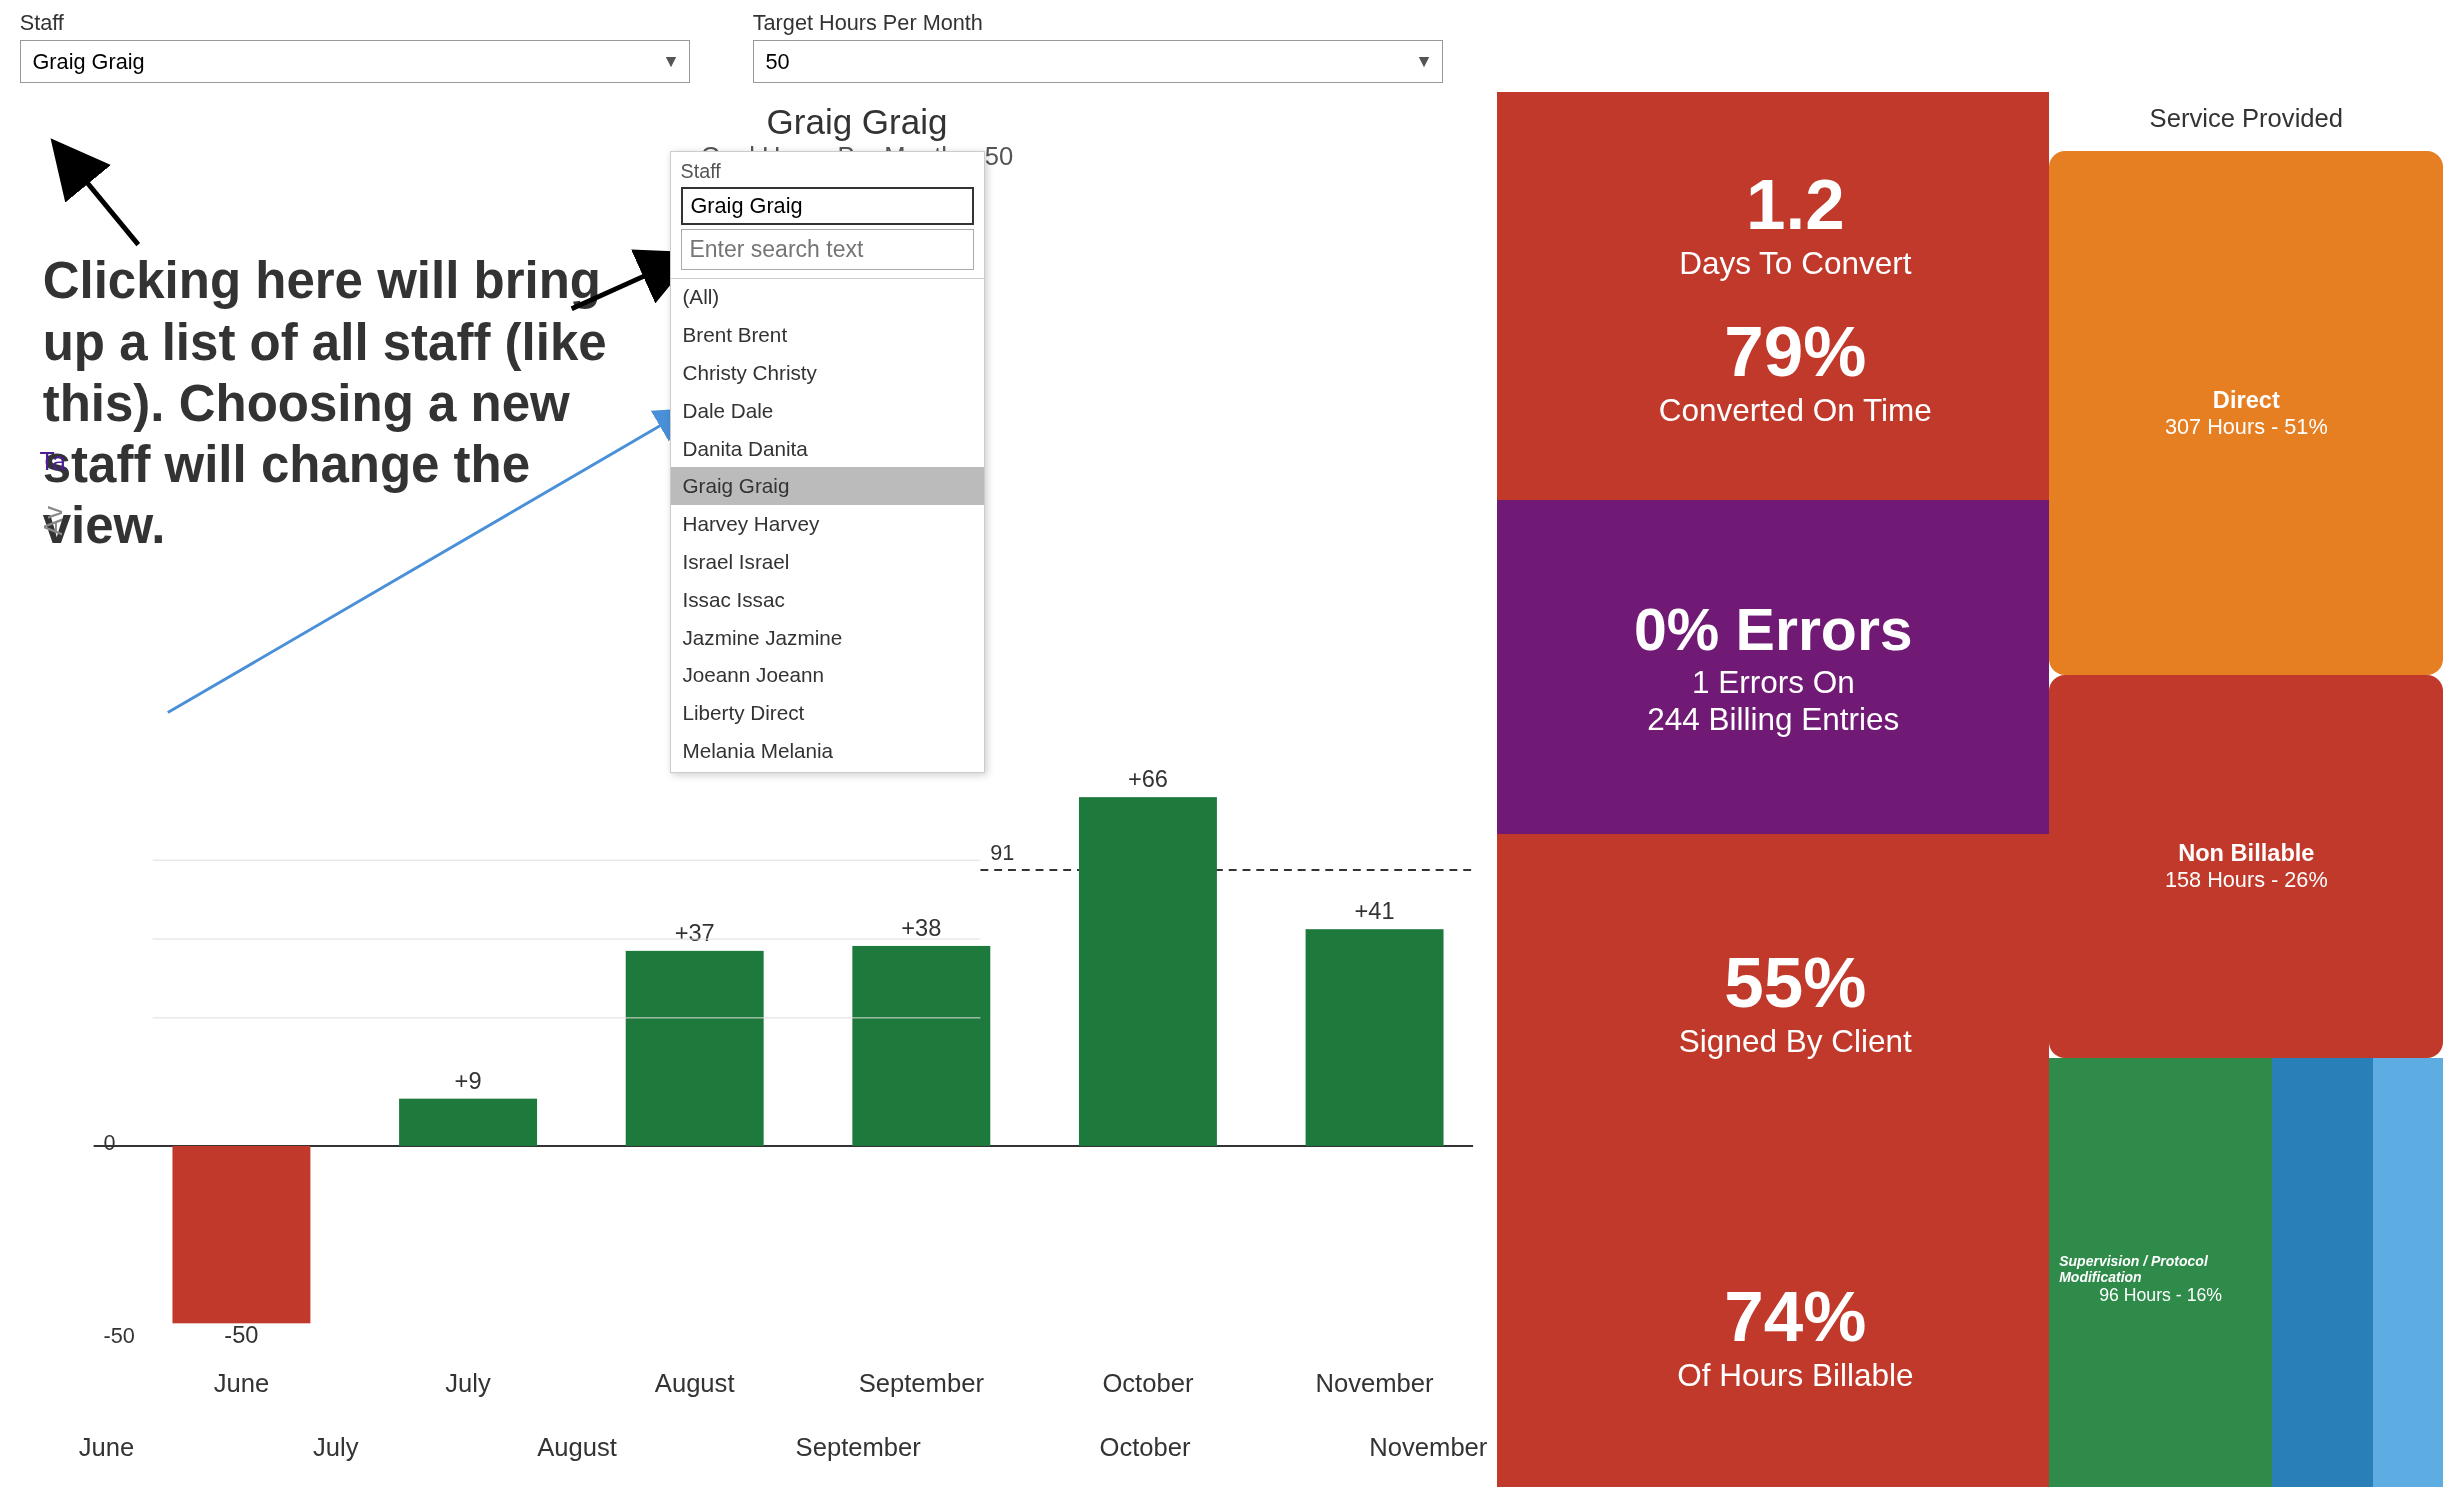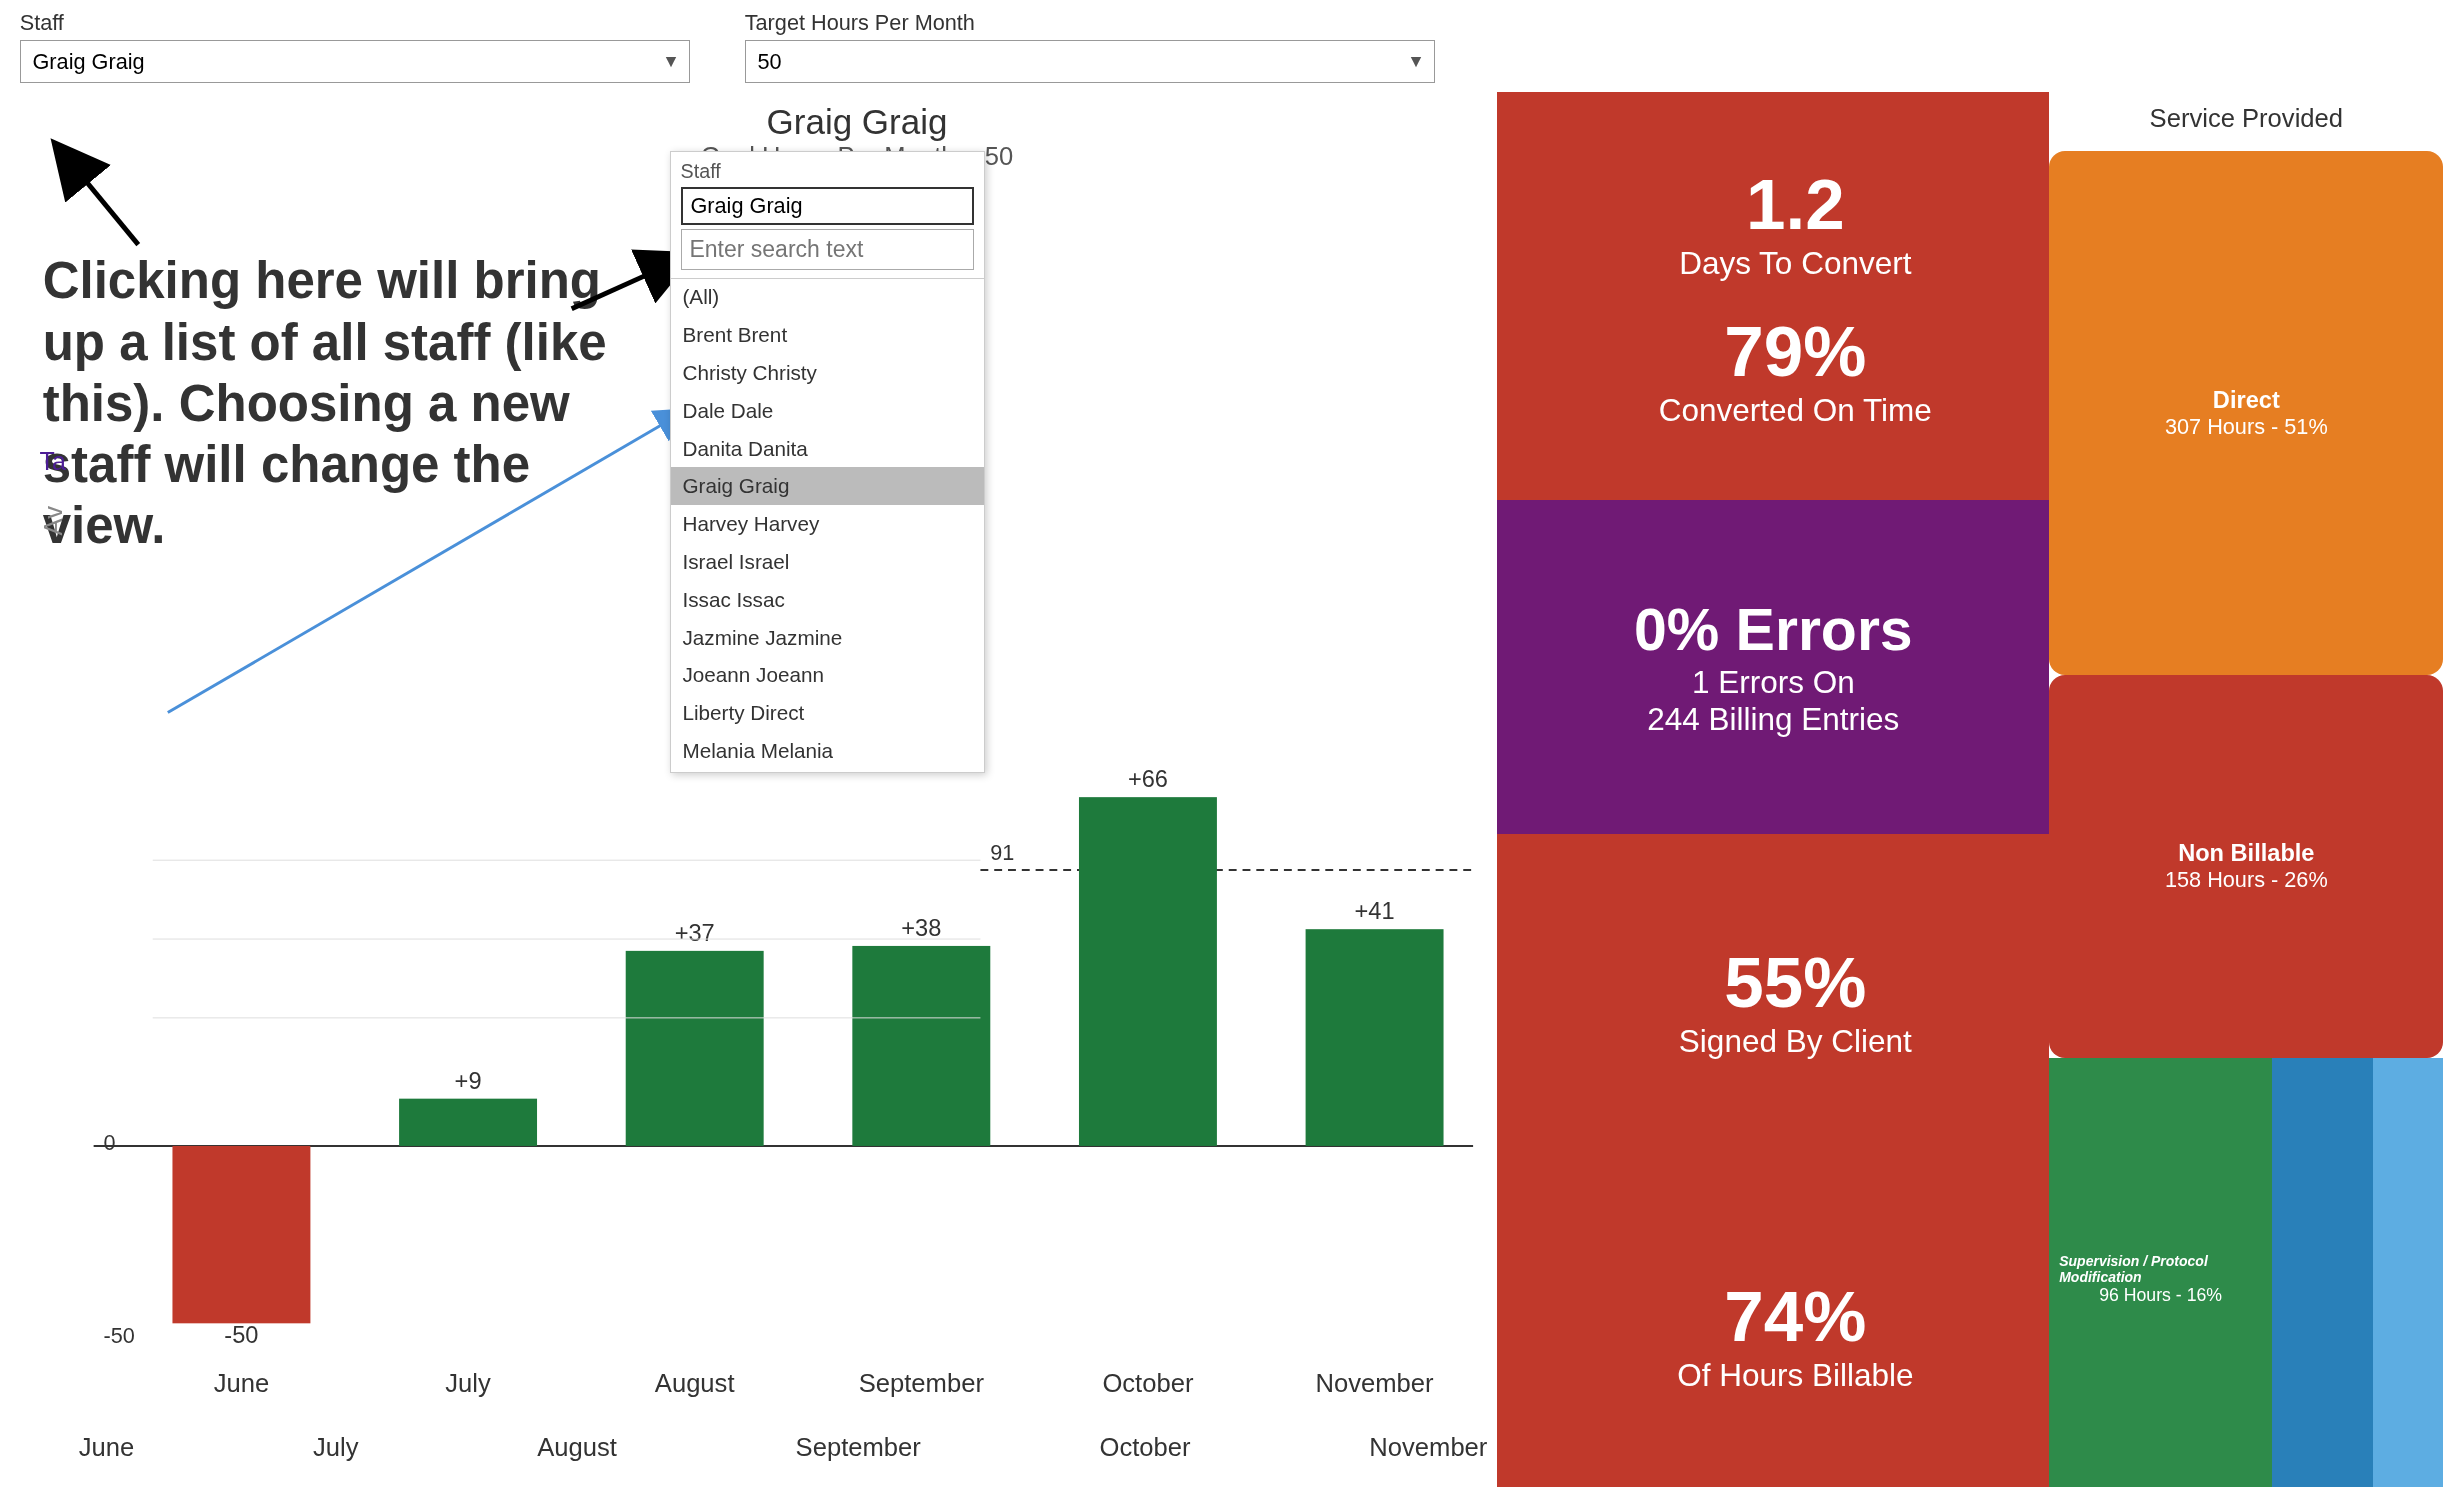"Target Hours Per Month" div.top-bar-section { margin-left: 16px -> 24px }
